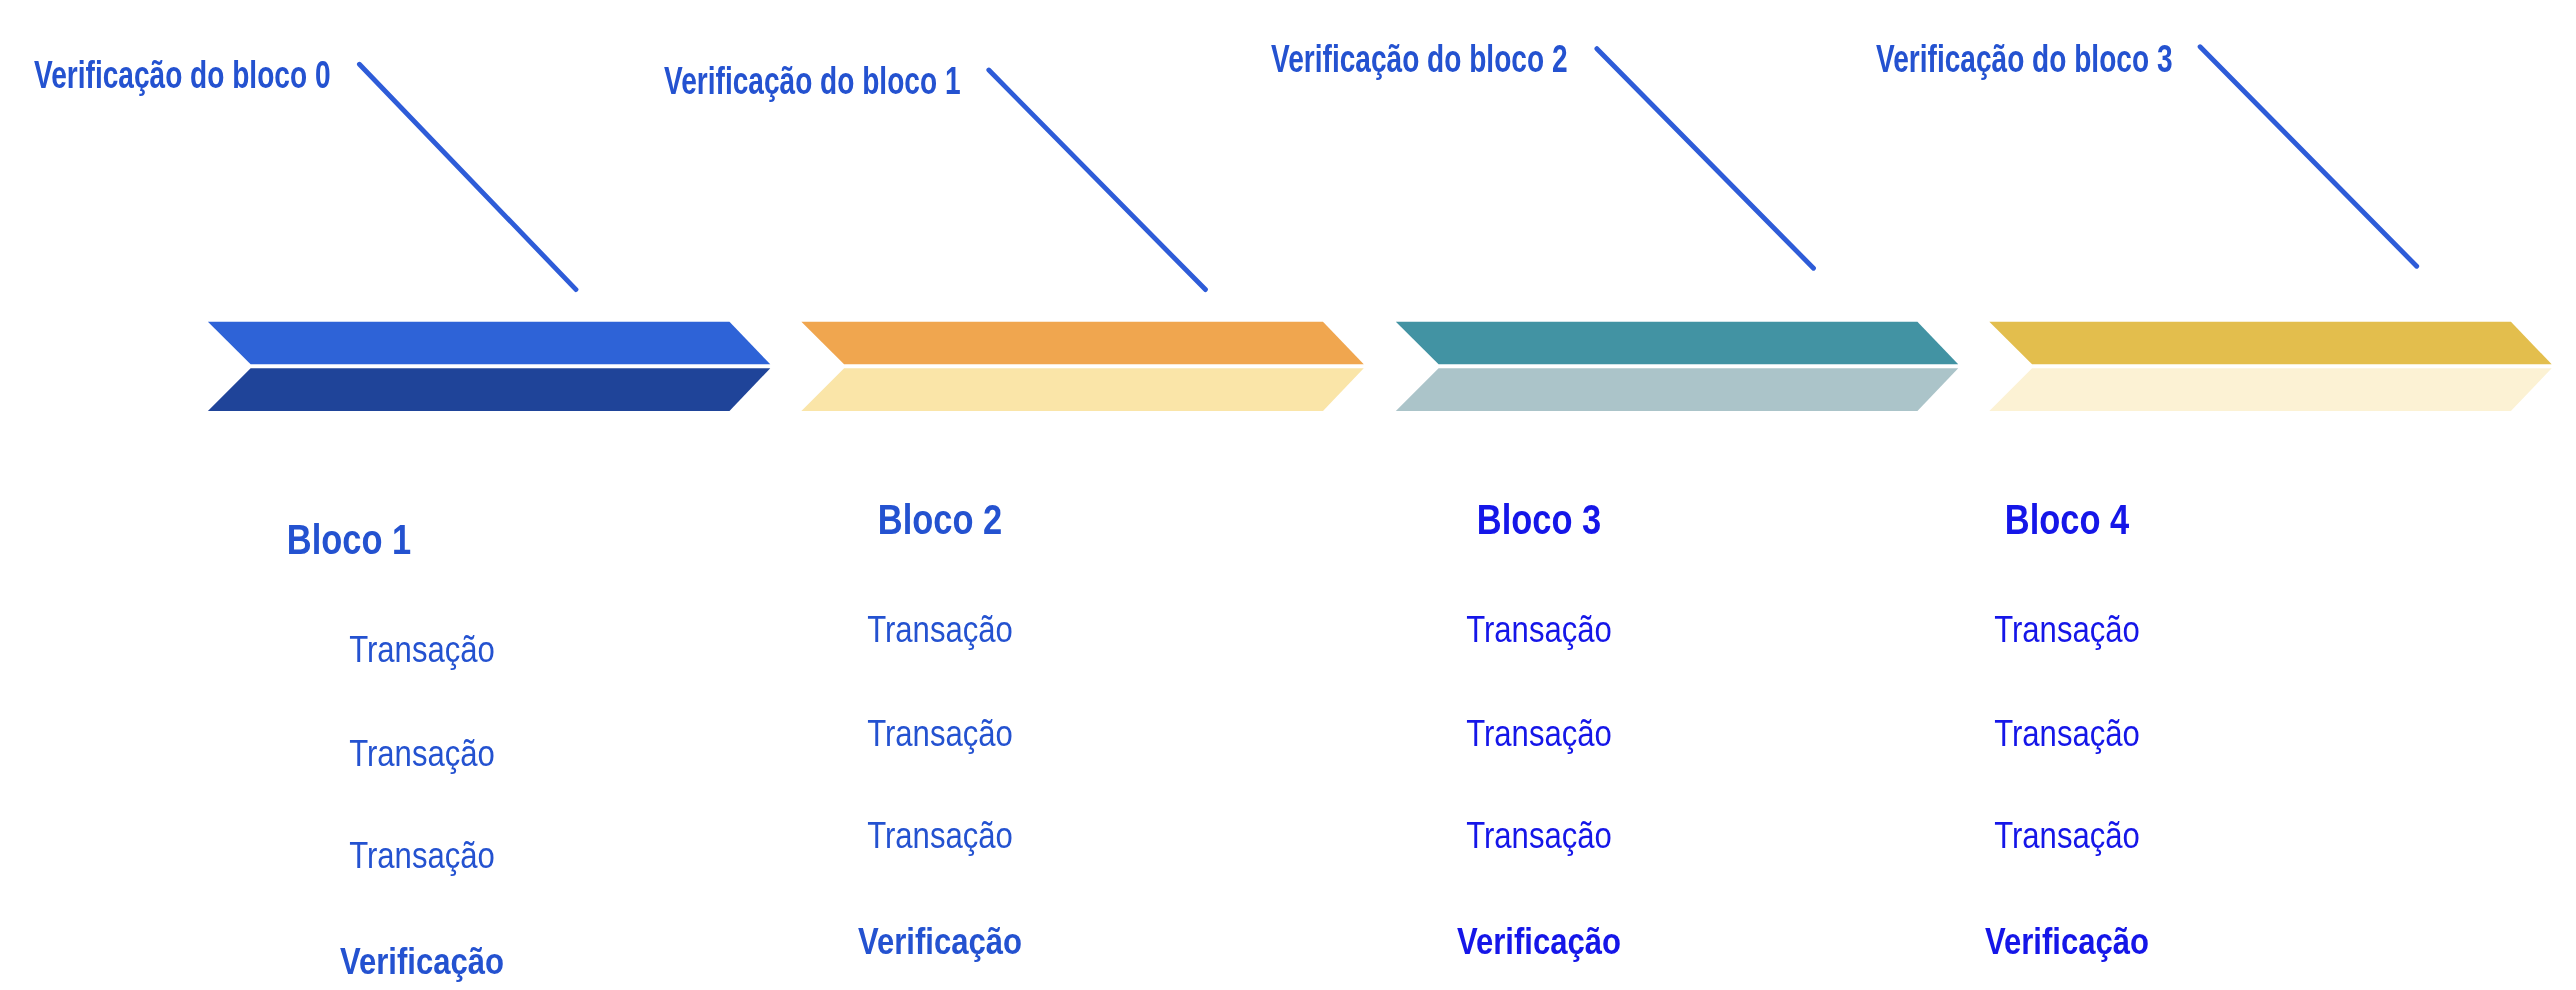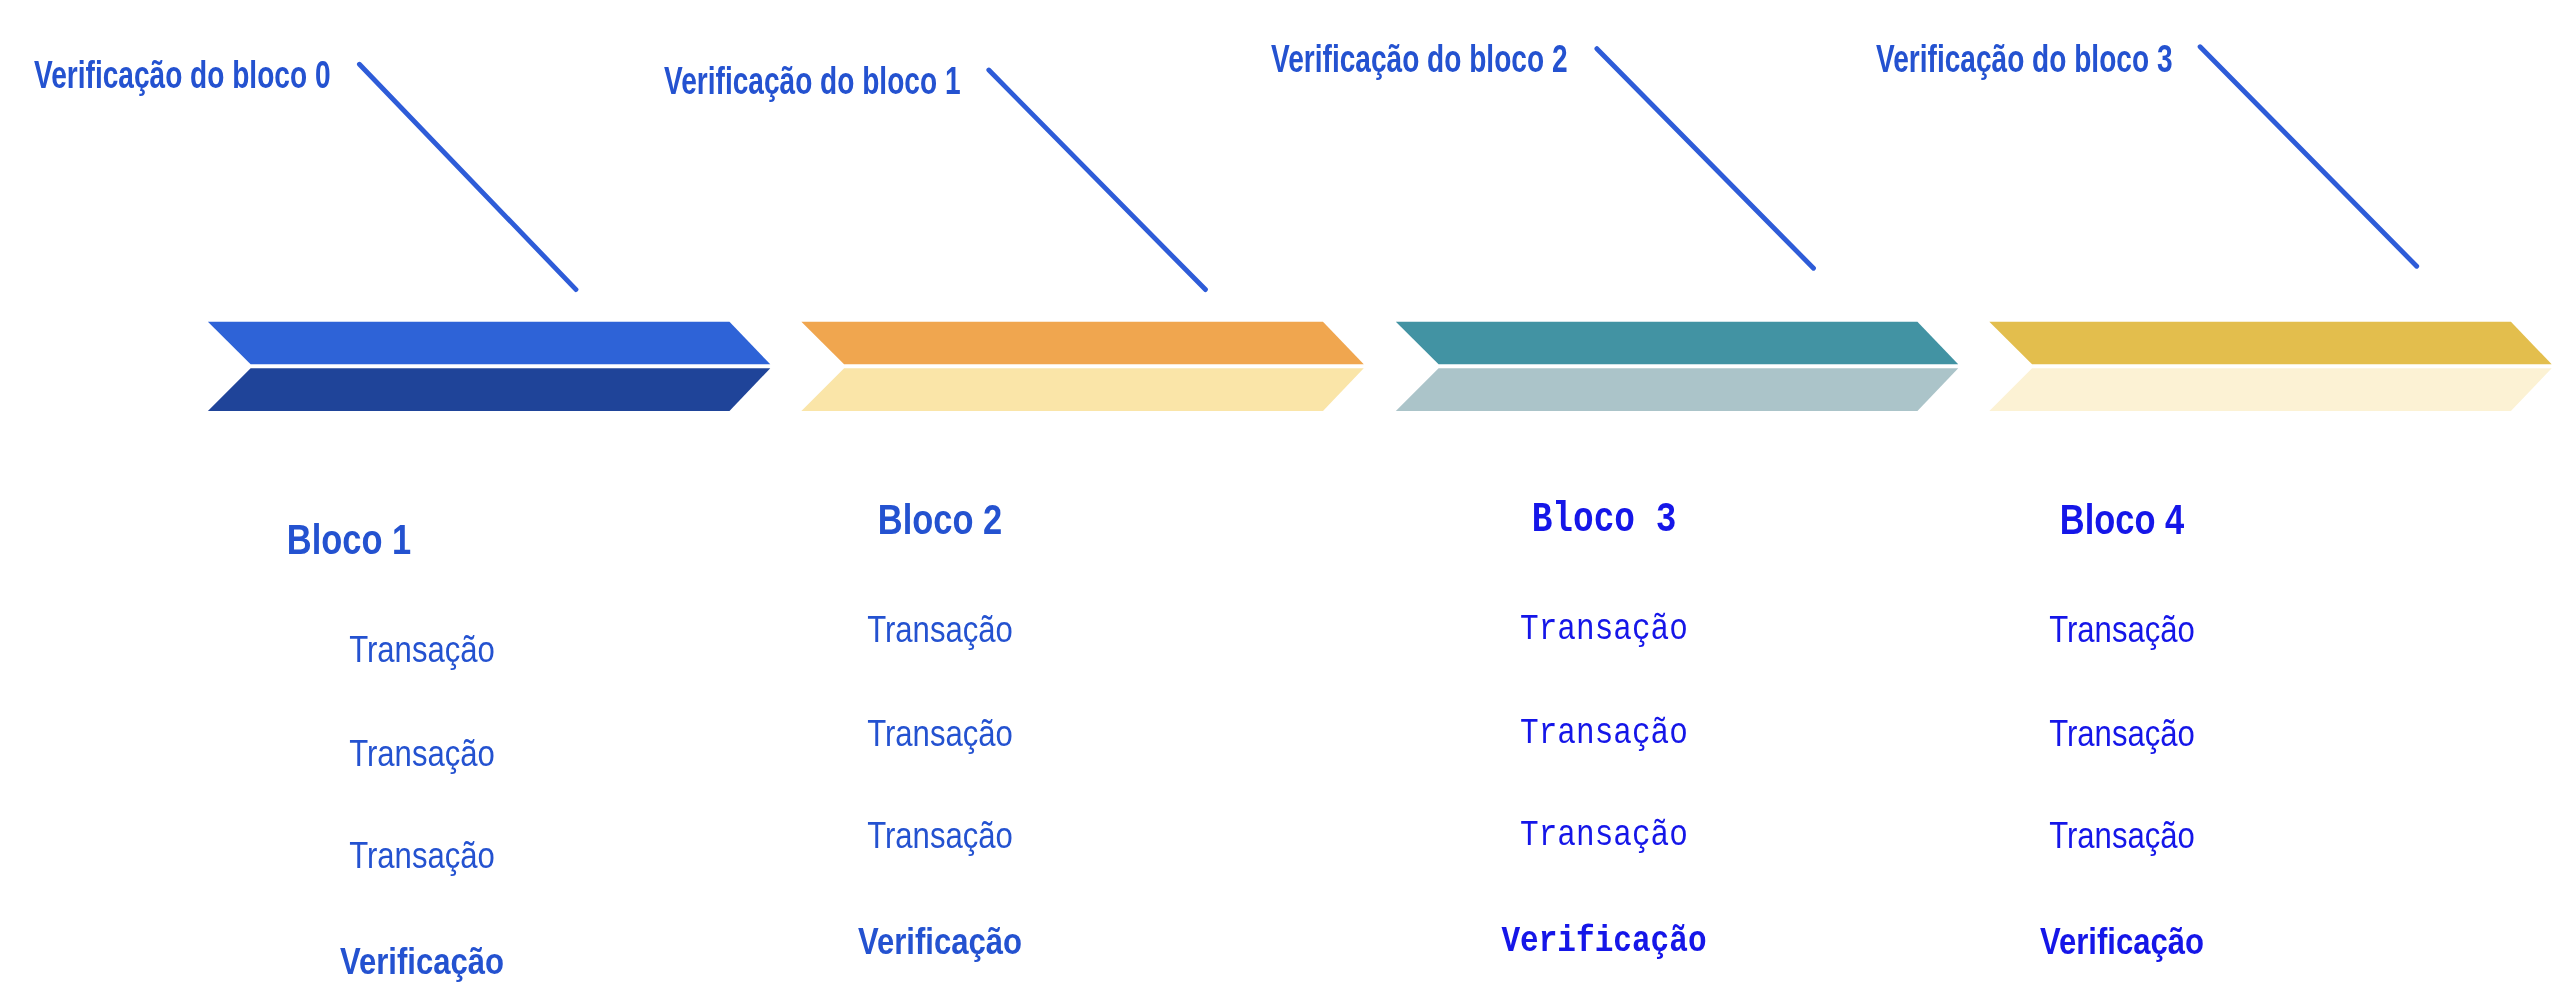"Bloco 3" .col-2 { font-family: Liberation Mono, monospace -> none; left: 1434px -> 1369px }
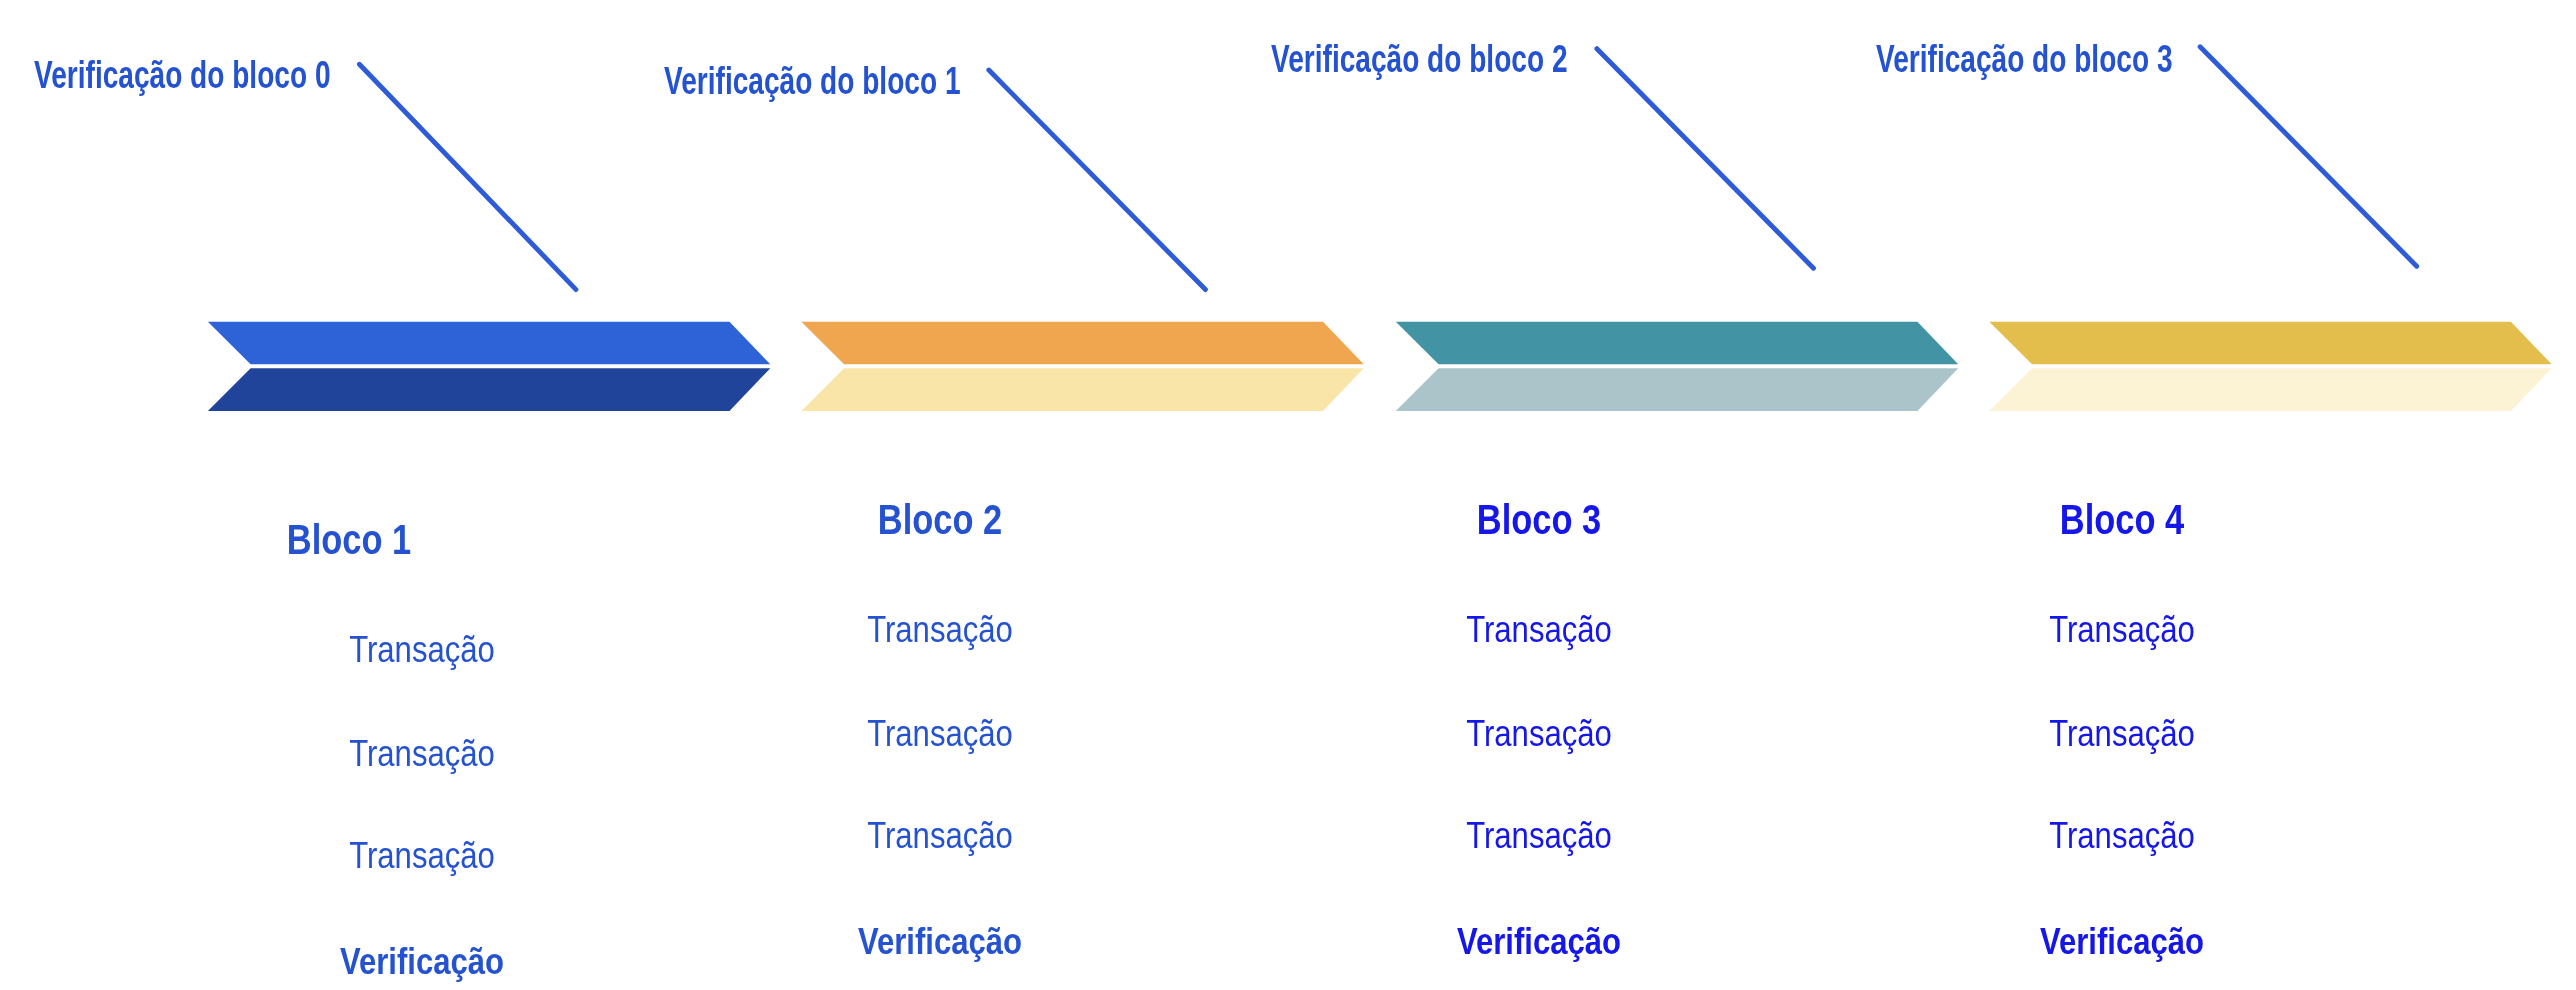"Bloco 4" .col-3 { left: 1952px -> 1897px }
